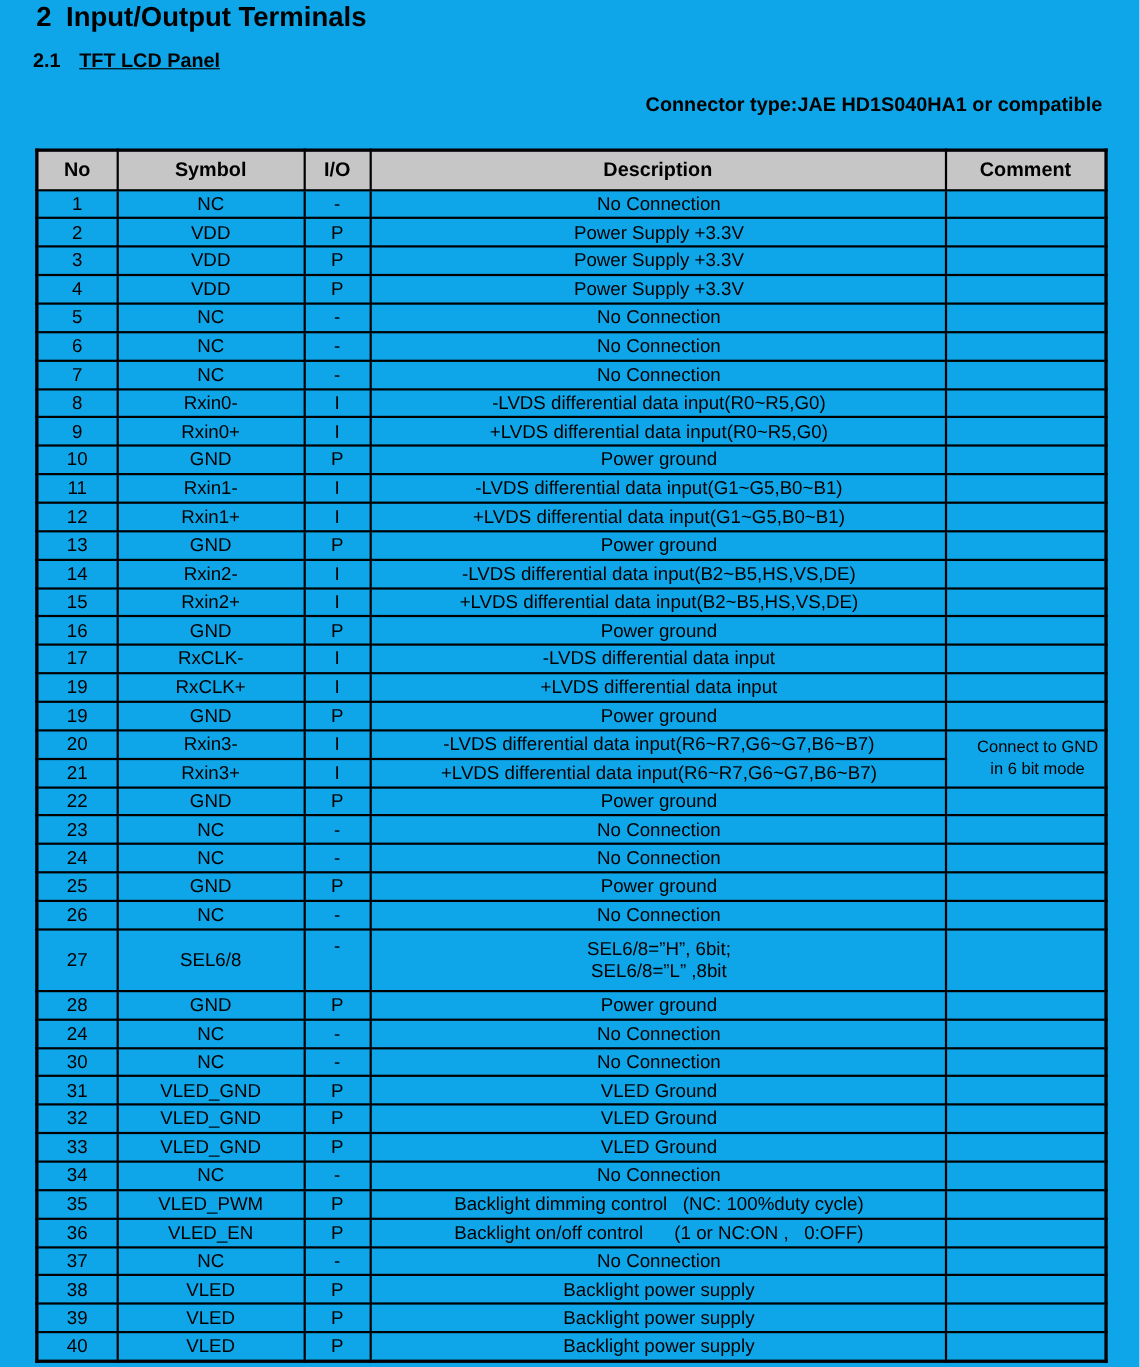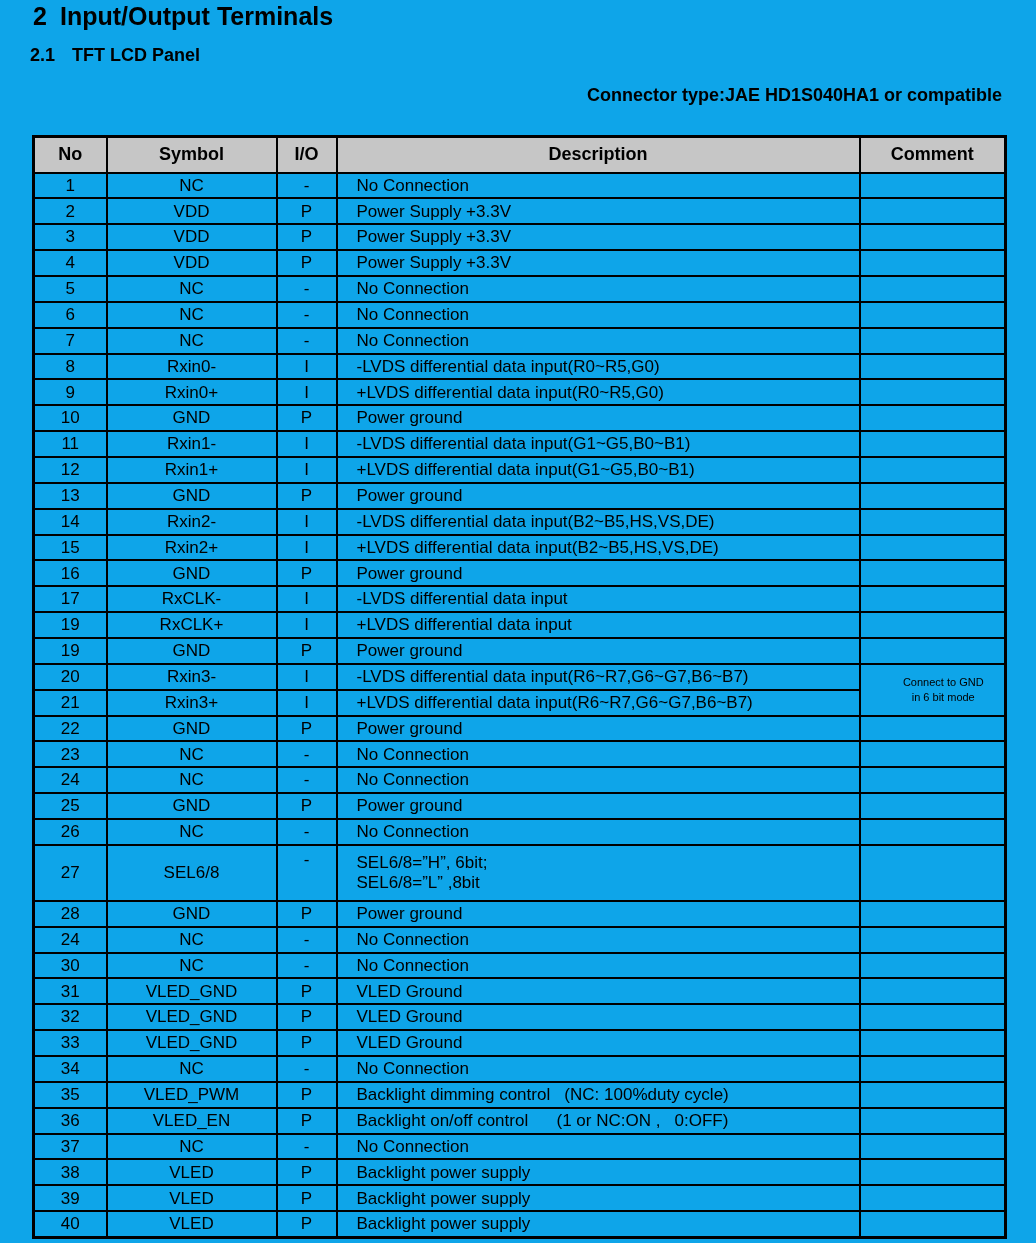"2.1 TFT LCD Panel" .subsection-heading { text-decoration: none -> underline }
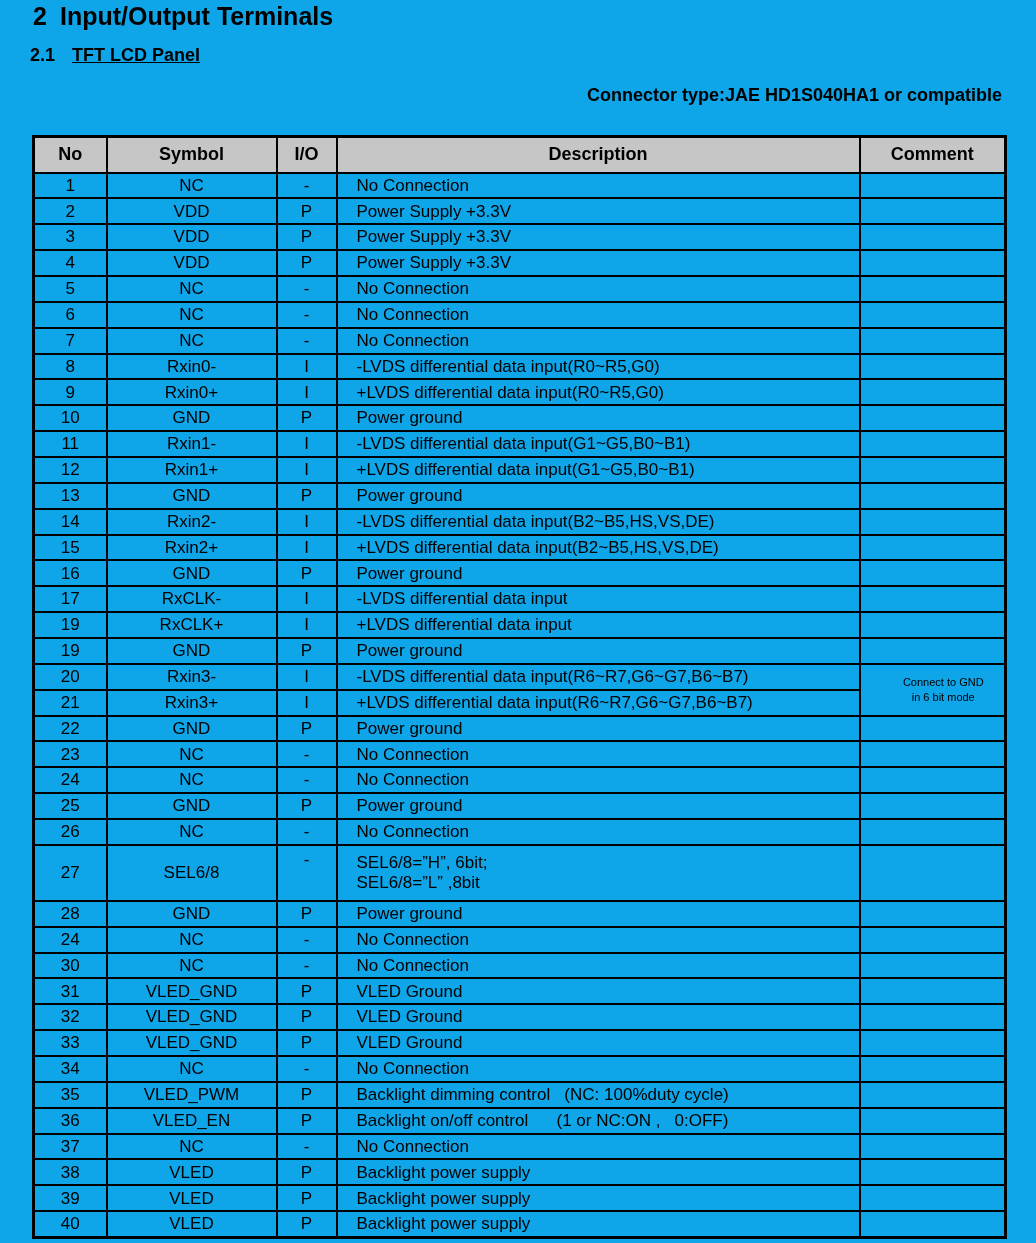"No Connection" .pin-table td.cell-description { padding-left: 19px -> 4px; text-align: left -> center }
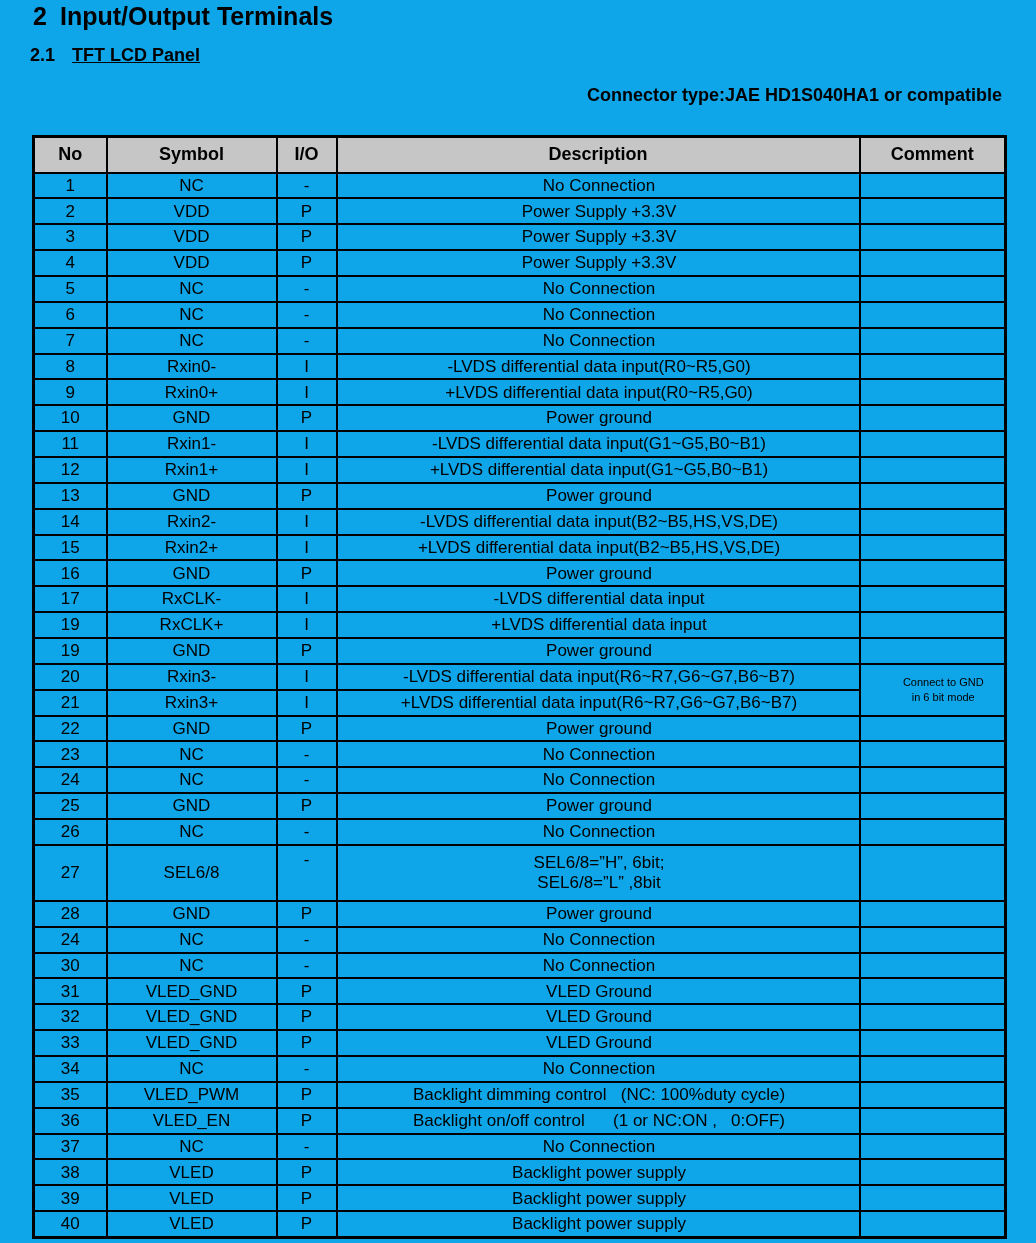"Connect to GND" .pin-table td.cell-comment { font-size: 11px -> 15px }
